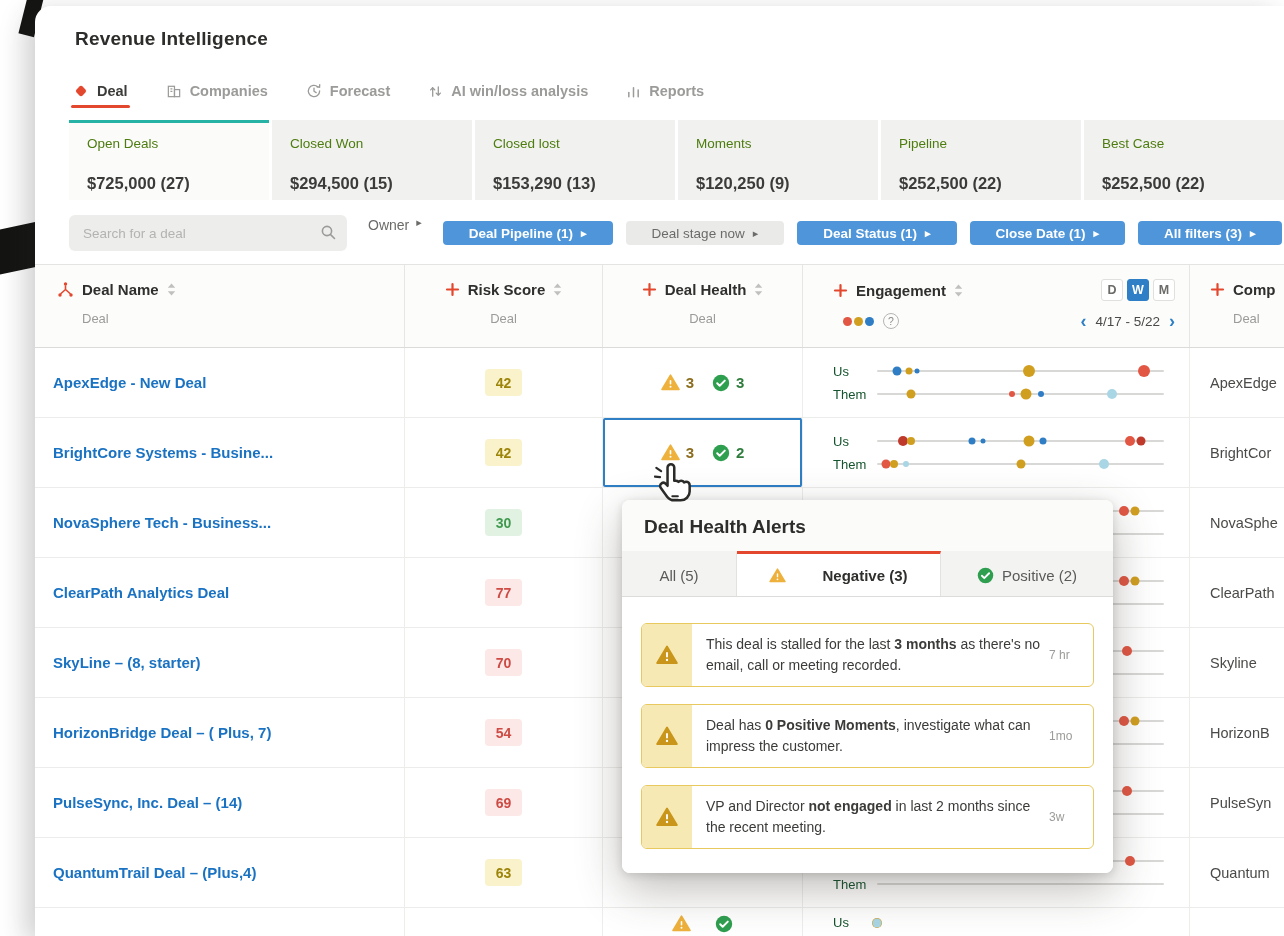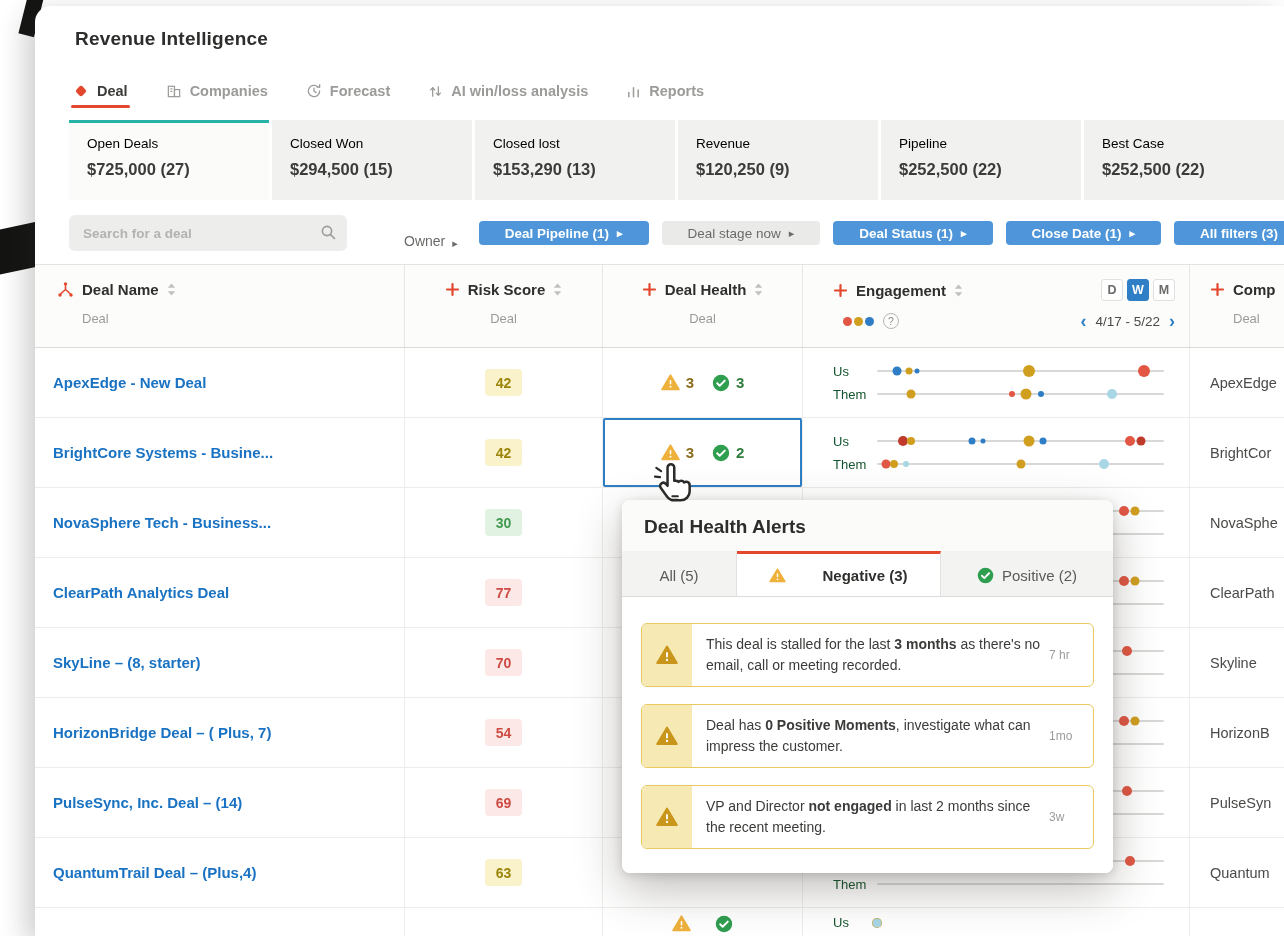"Open Deals" .card-label { color: #000000 -> #4d7c0f; margin-bottom: 9px -> 23px }
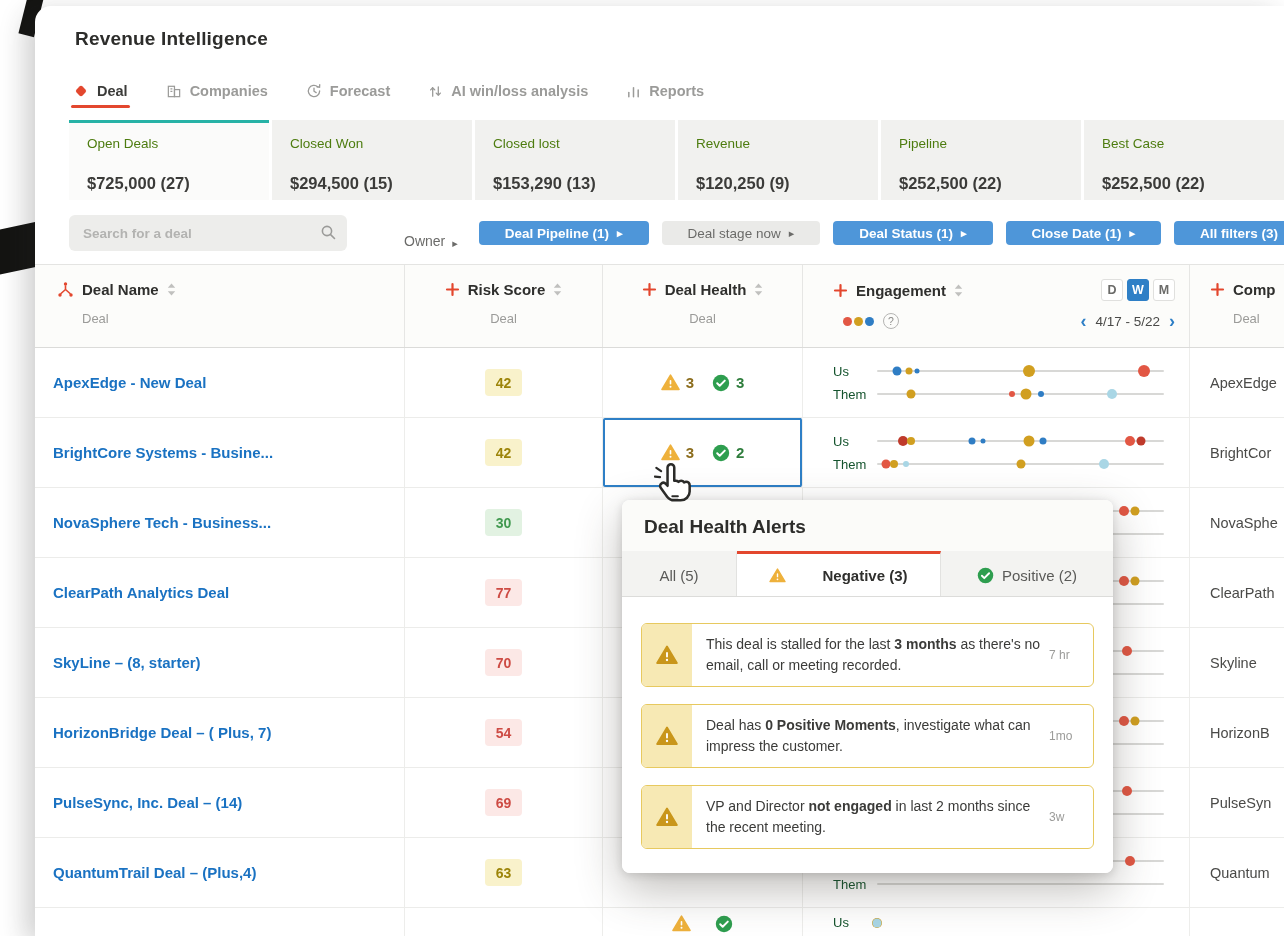"Revenue" div.card-label { text: Revenue -> Moments }
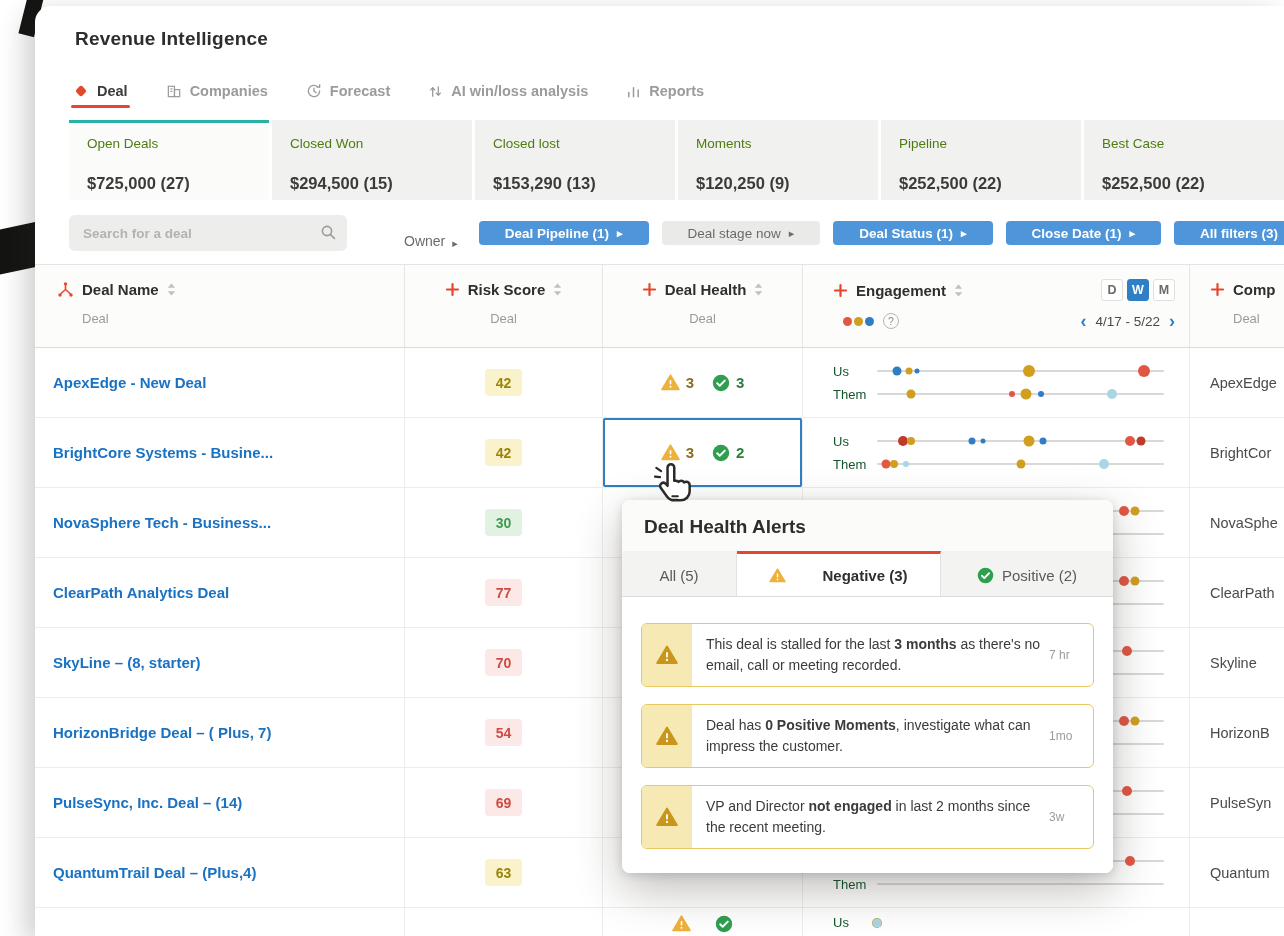"Search for a deal" .search-box input { font-weight: bold -> none }
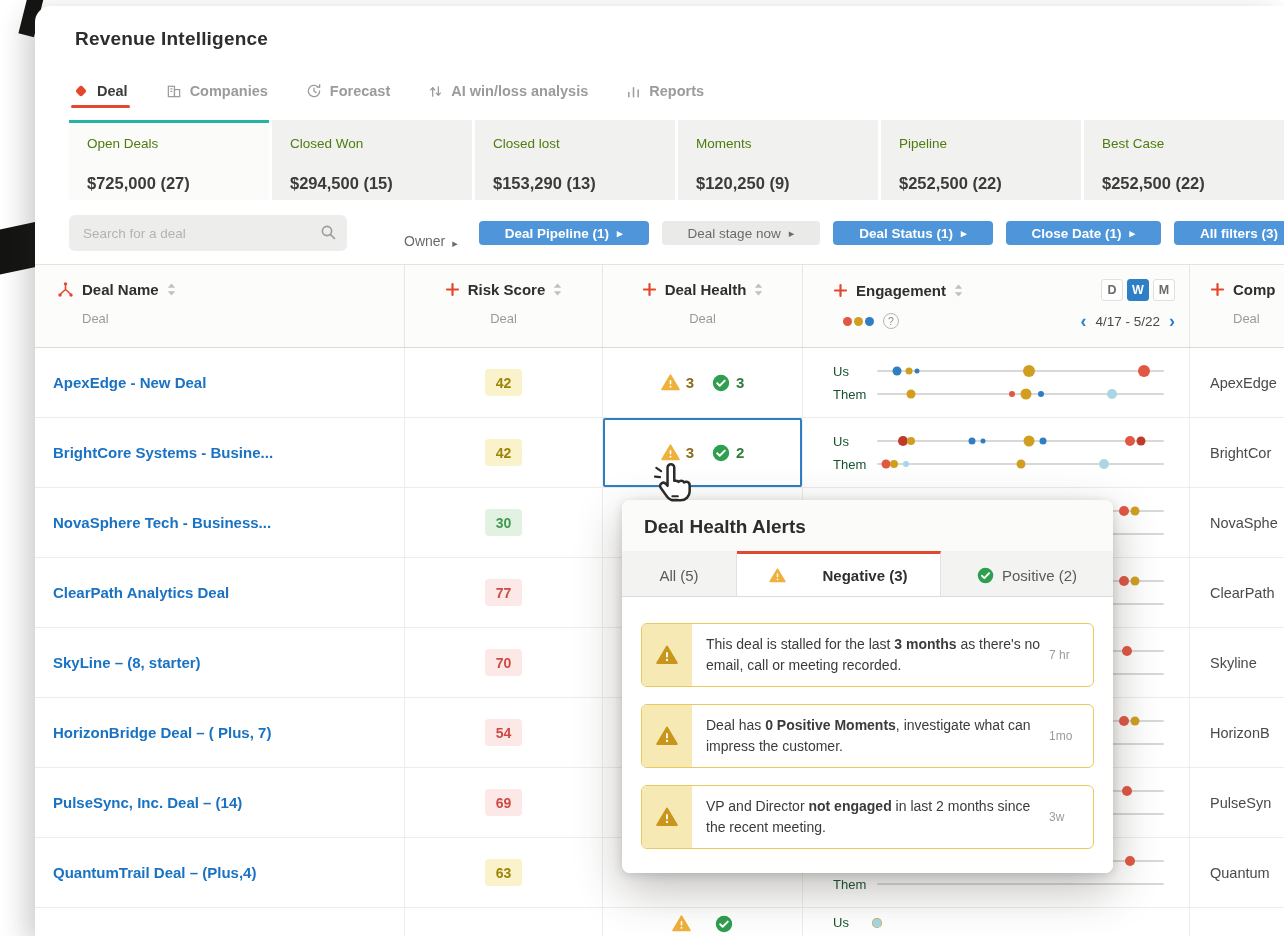"Owner" .owner-btn { align-items: flex-end -> flex-start; margin-left: 36px -> none }
